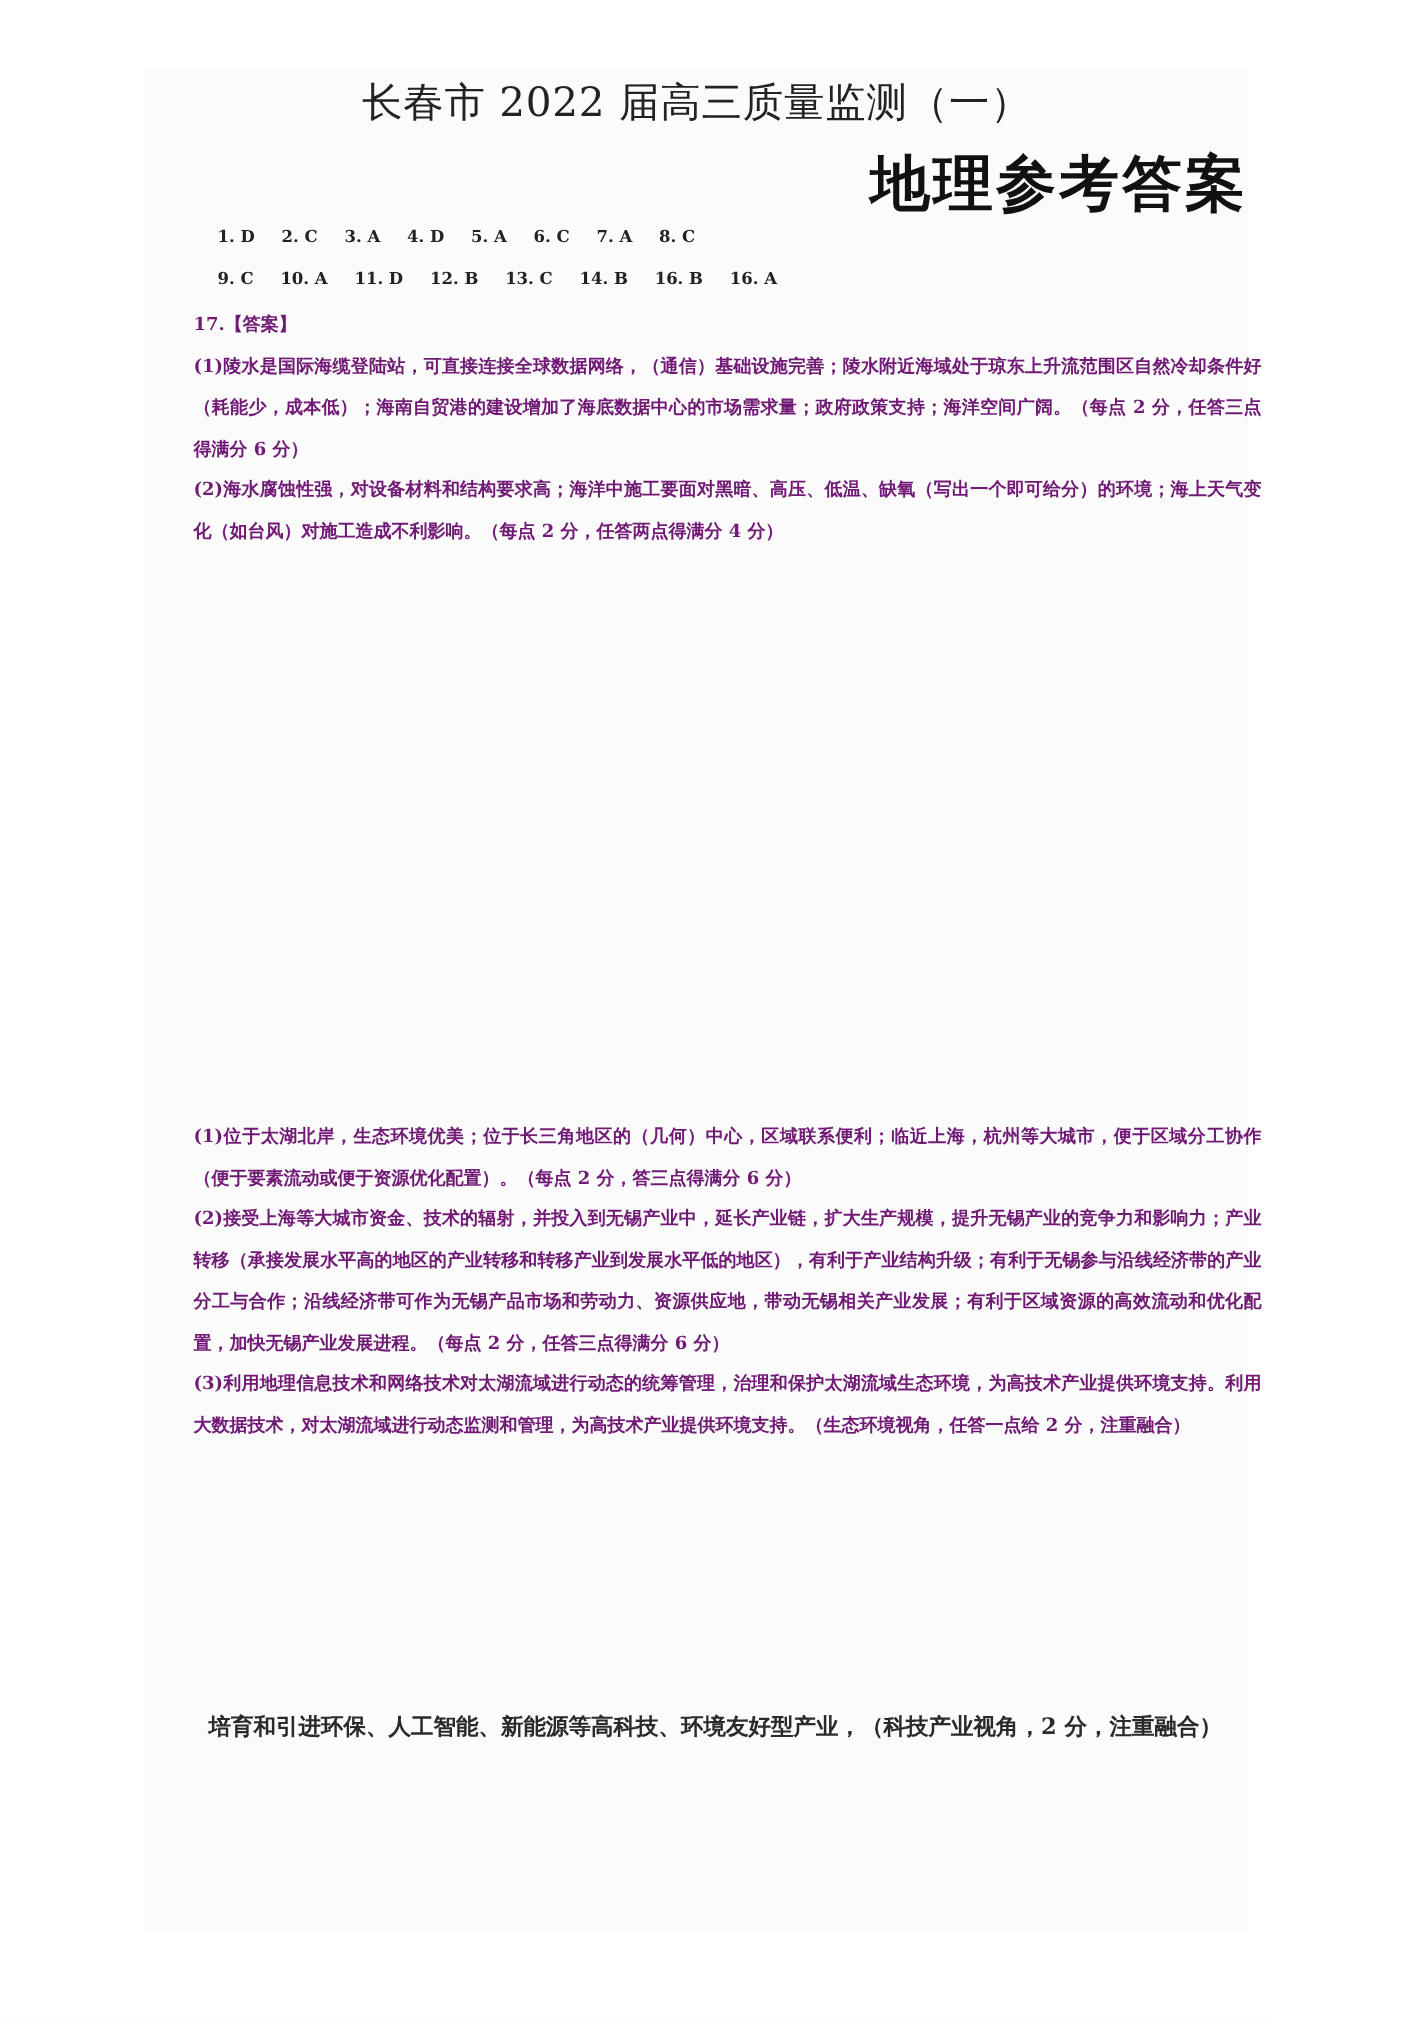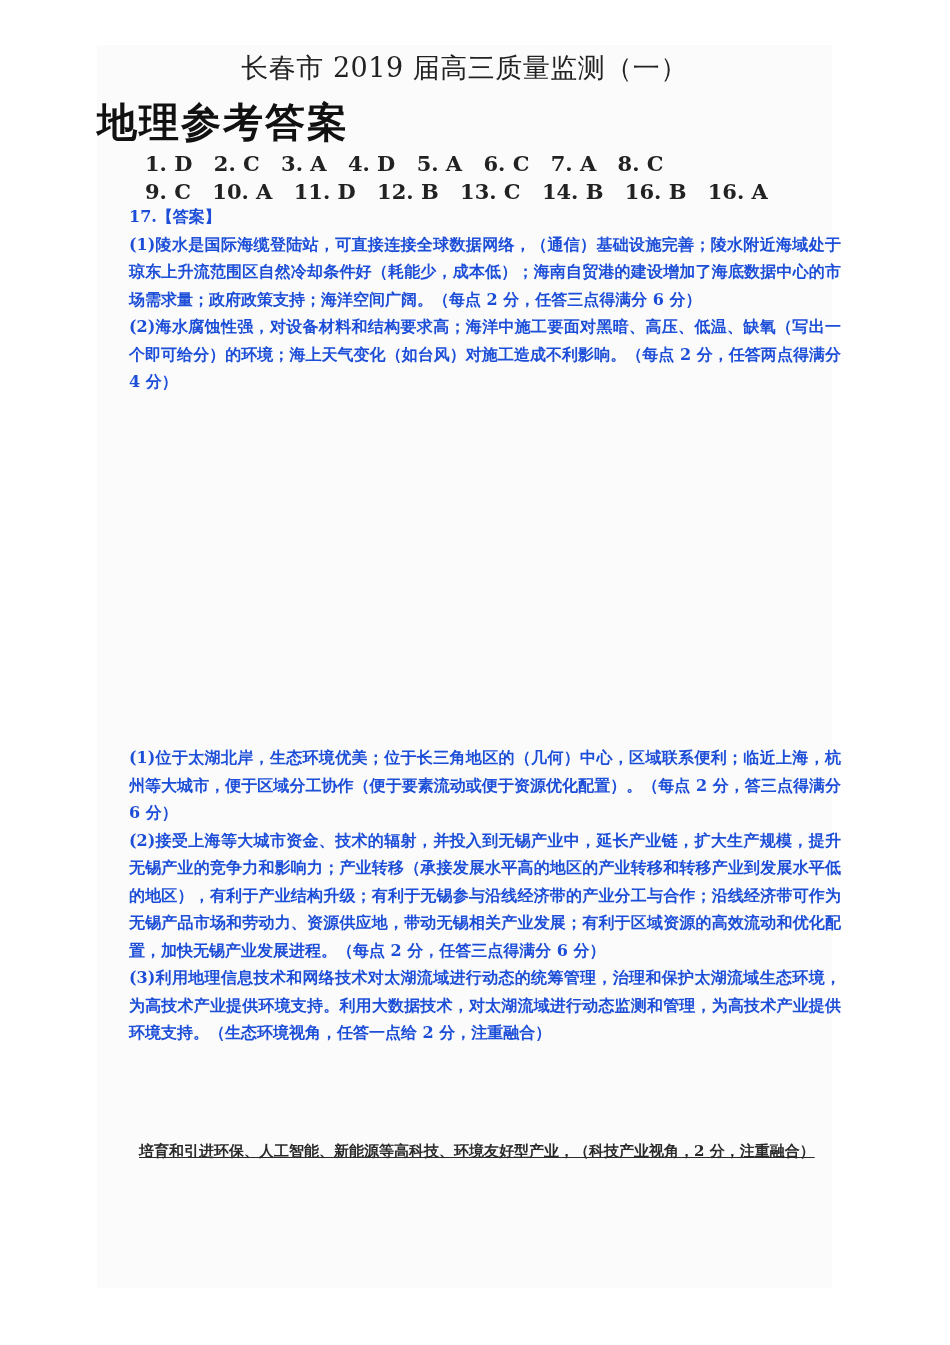"长春市 2019 届高三质量监测（一）" div.title1 { text: 2019 -> 2022 }
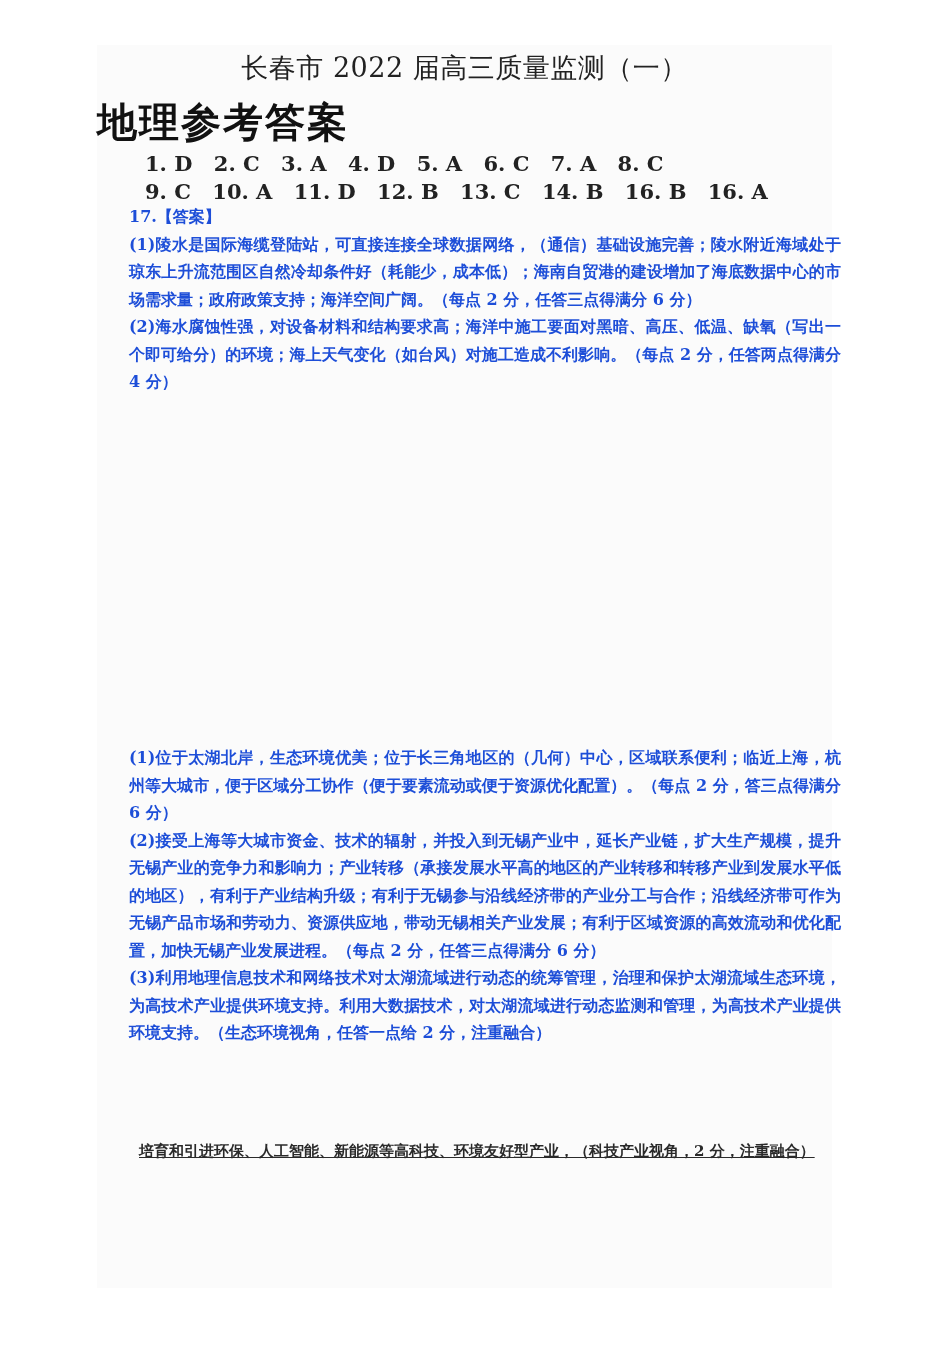"地理参考答案" .title2 { text-align: left -> right }
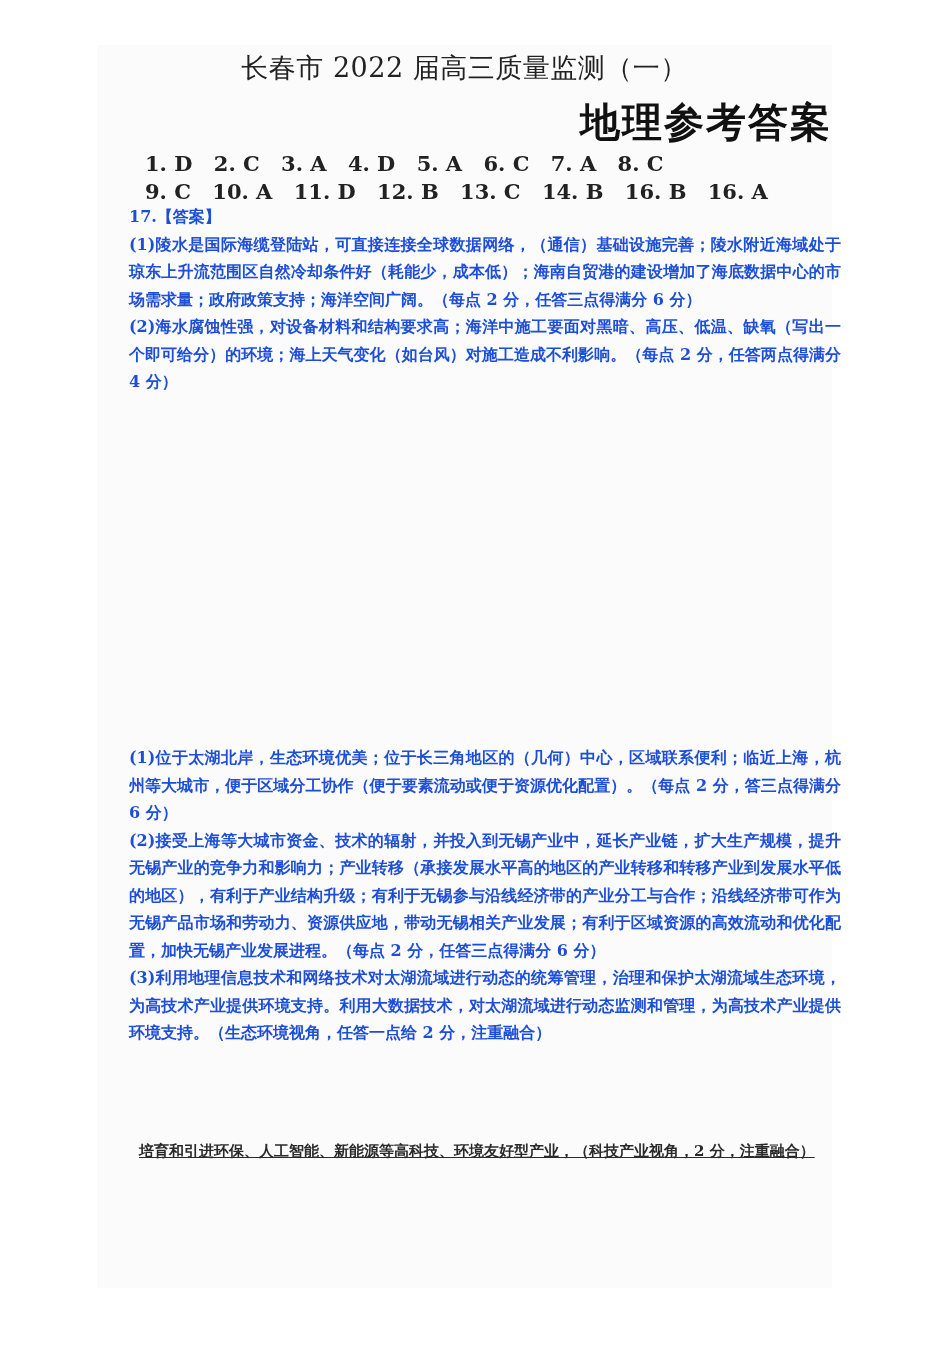"1. D 2. C 3." .keyrow { font-size: 21px -> 11px }
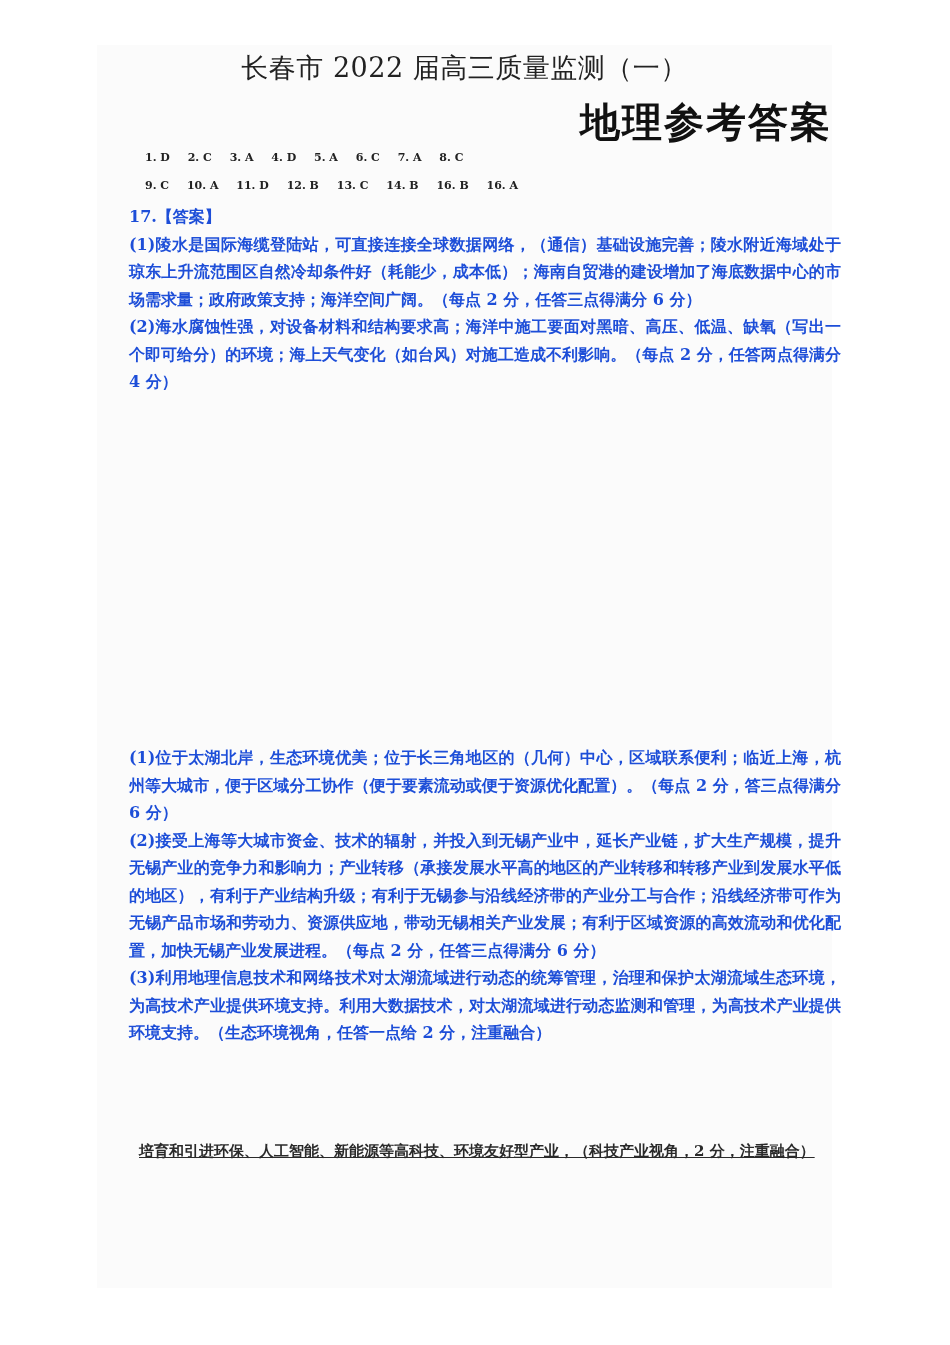"17.【答案】" .block { color: #1d4ed8 -> #701a75; font-size: 16px -> 12px }
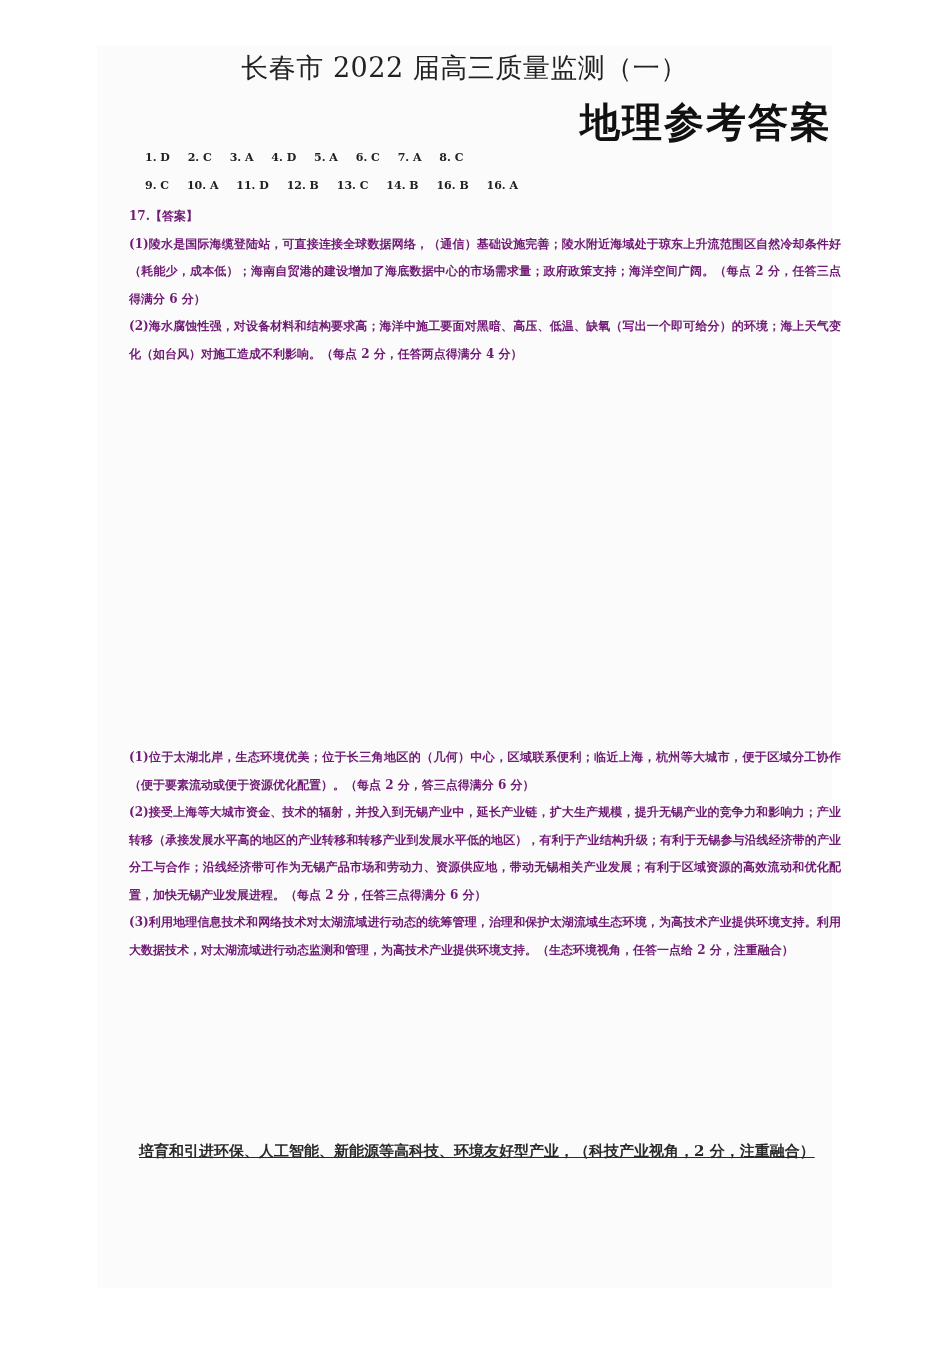"培育和引进环保、人工智能、新能源等高科技、环境友好型产业，（科技产业视角，2" .extra p { text-decoration: underline -> none }
